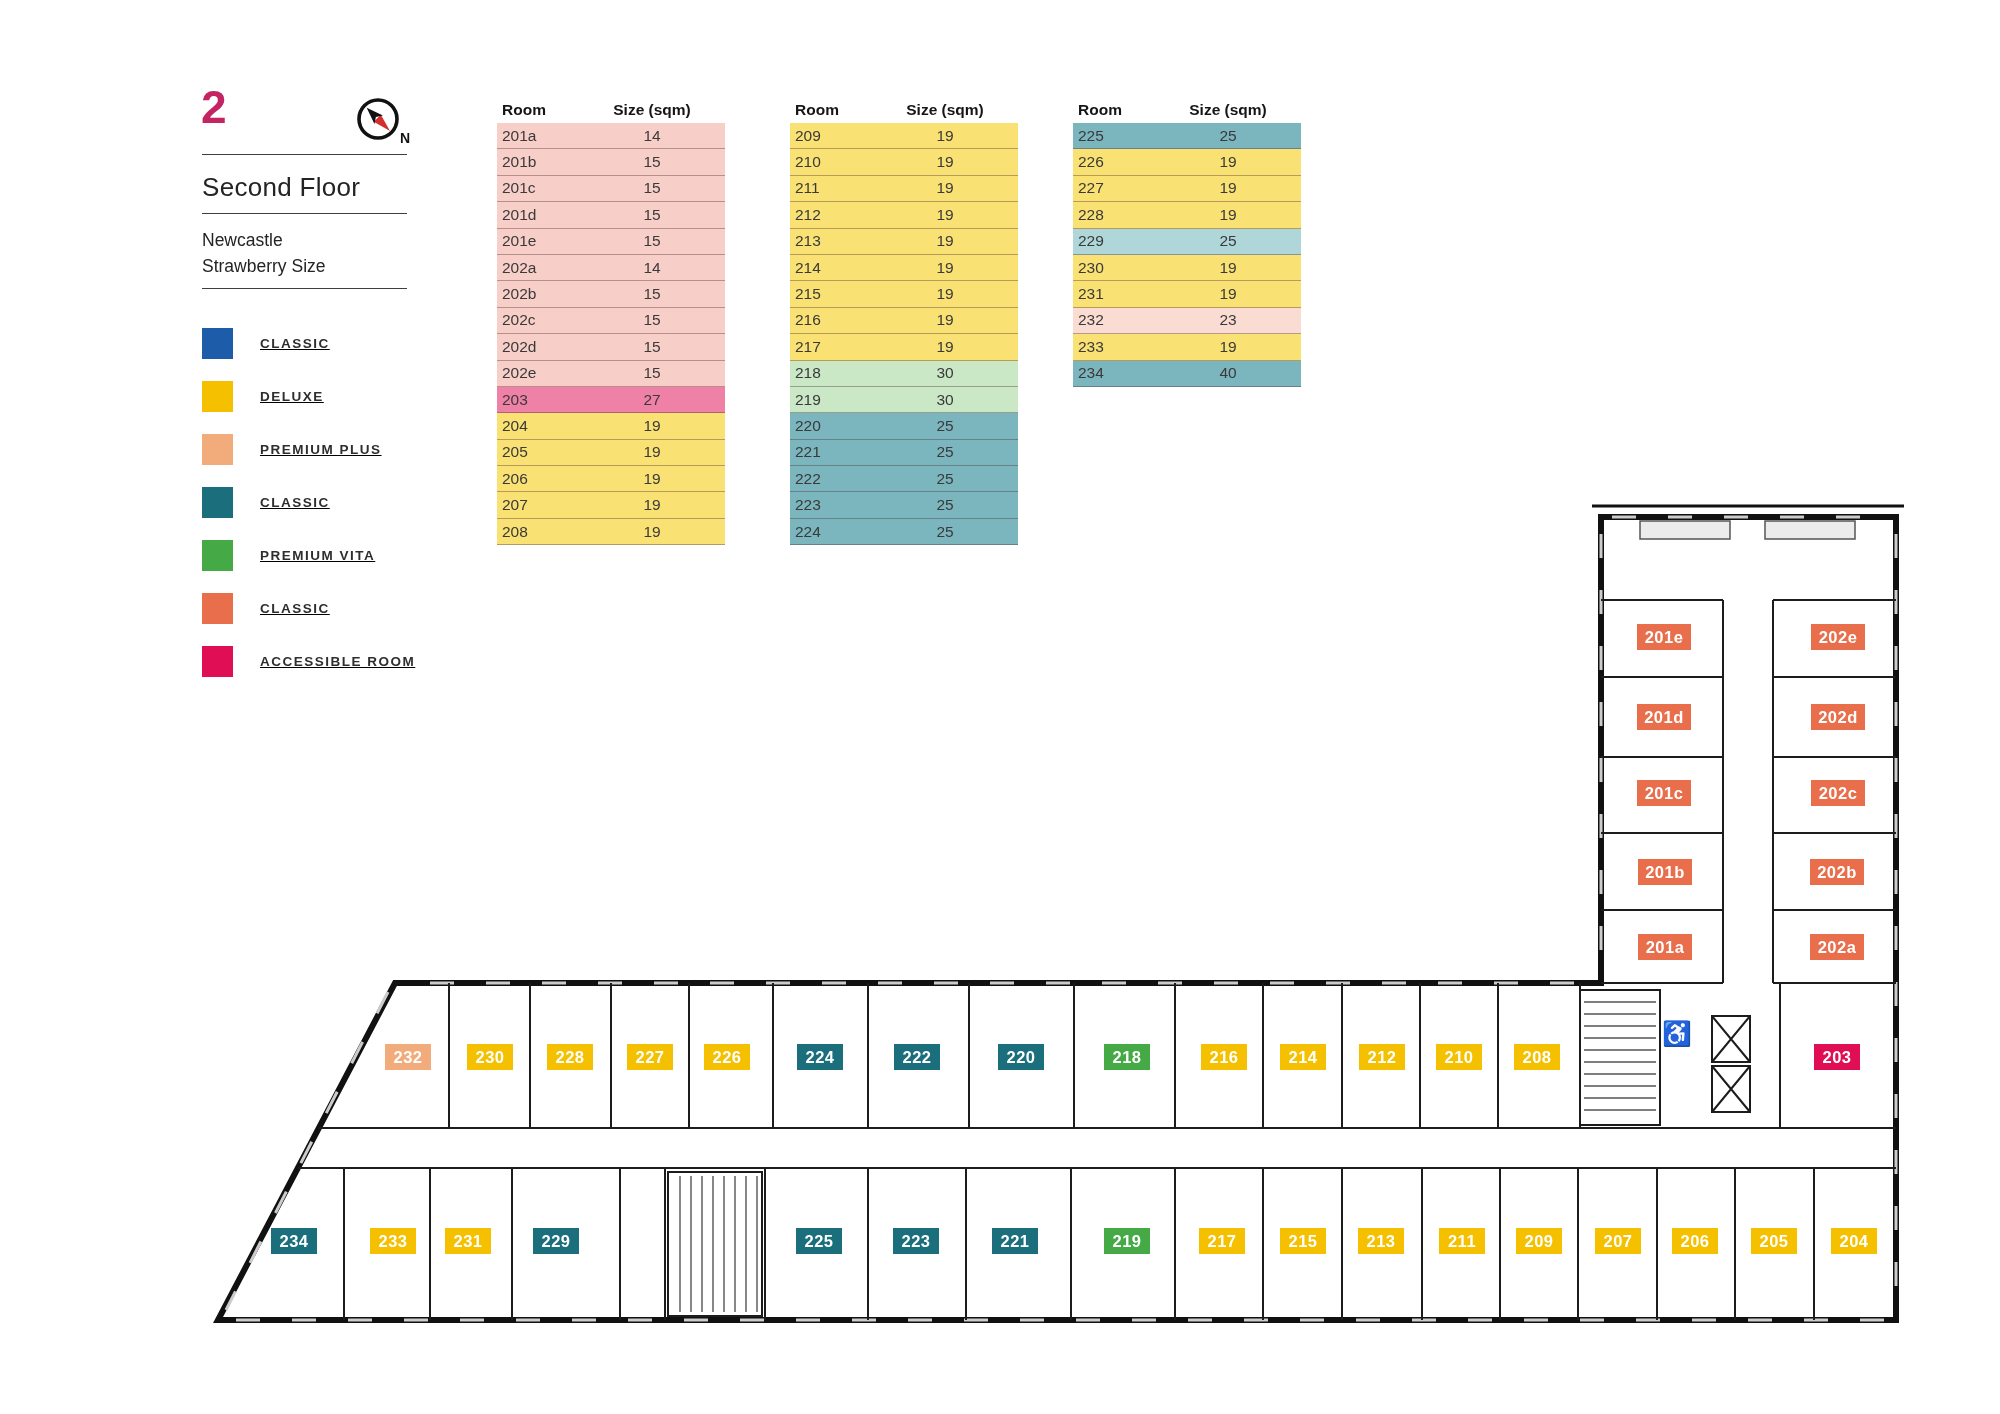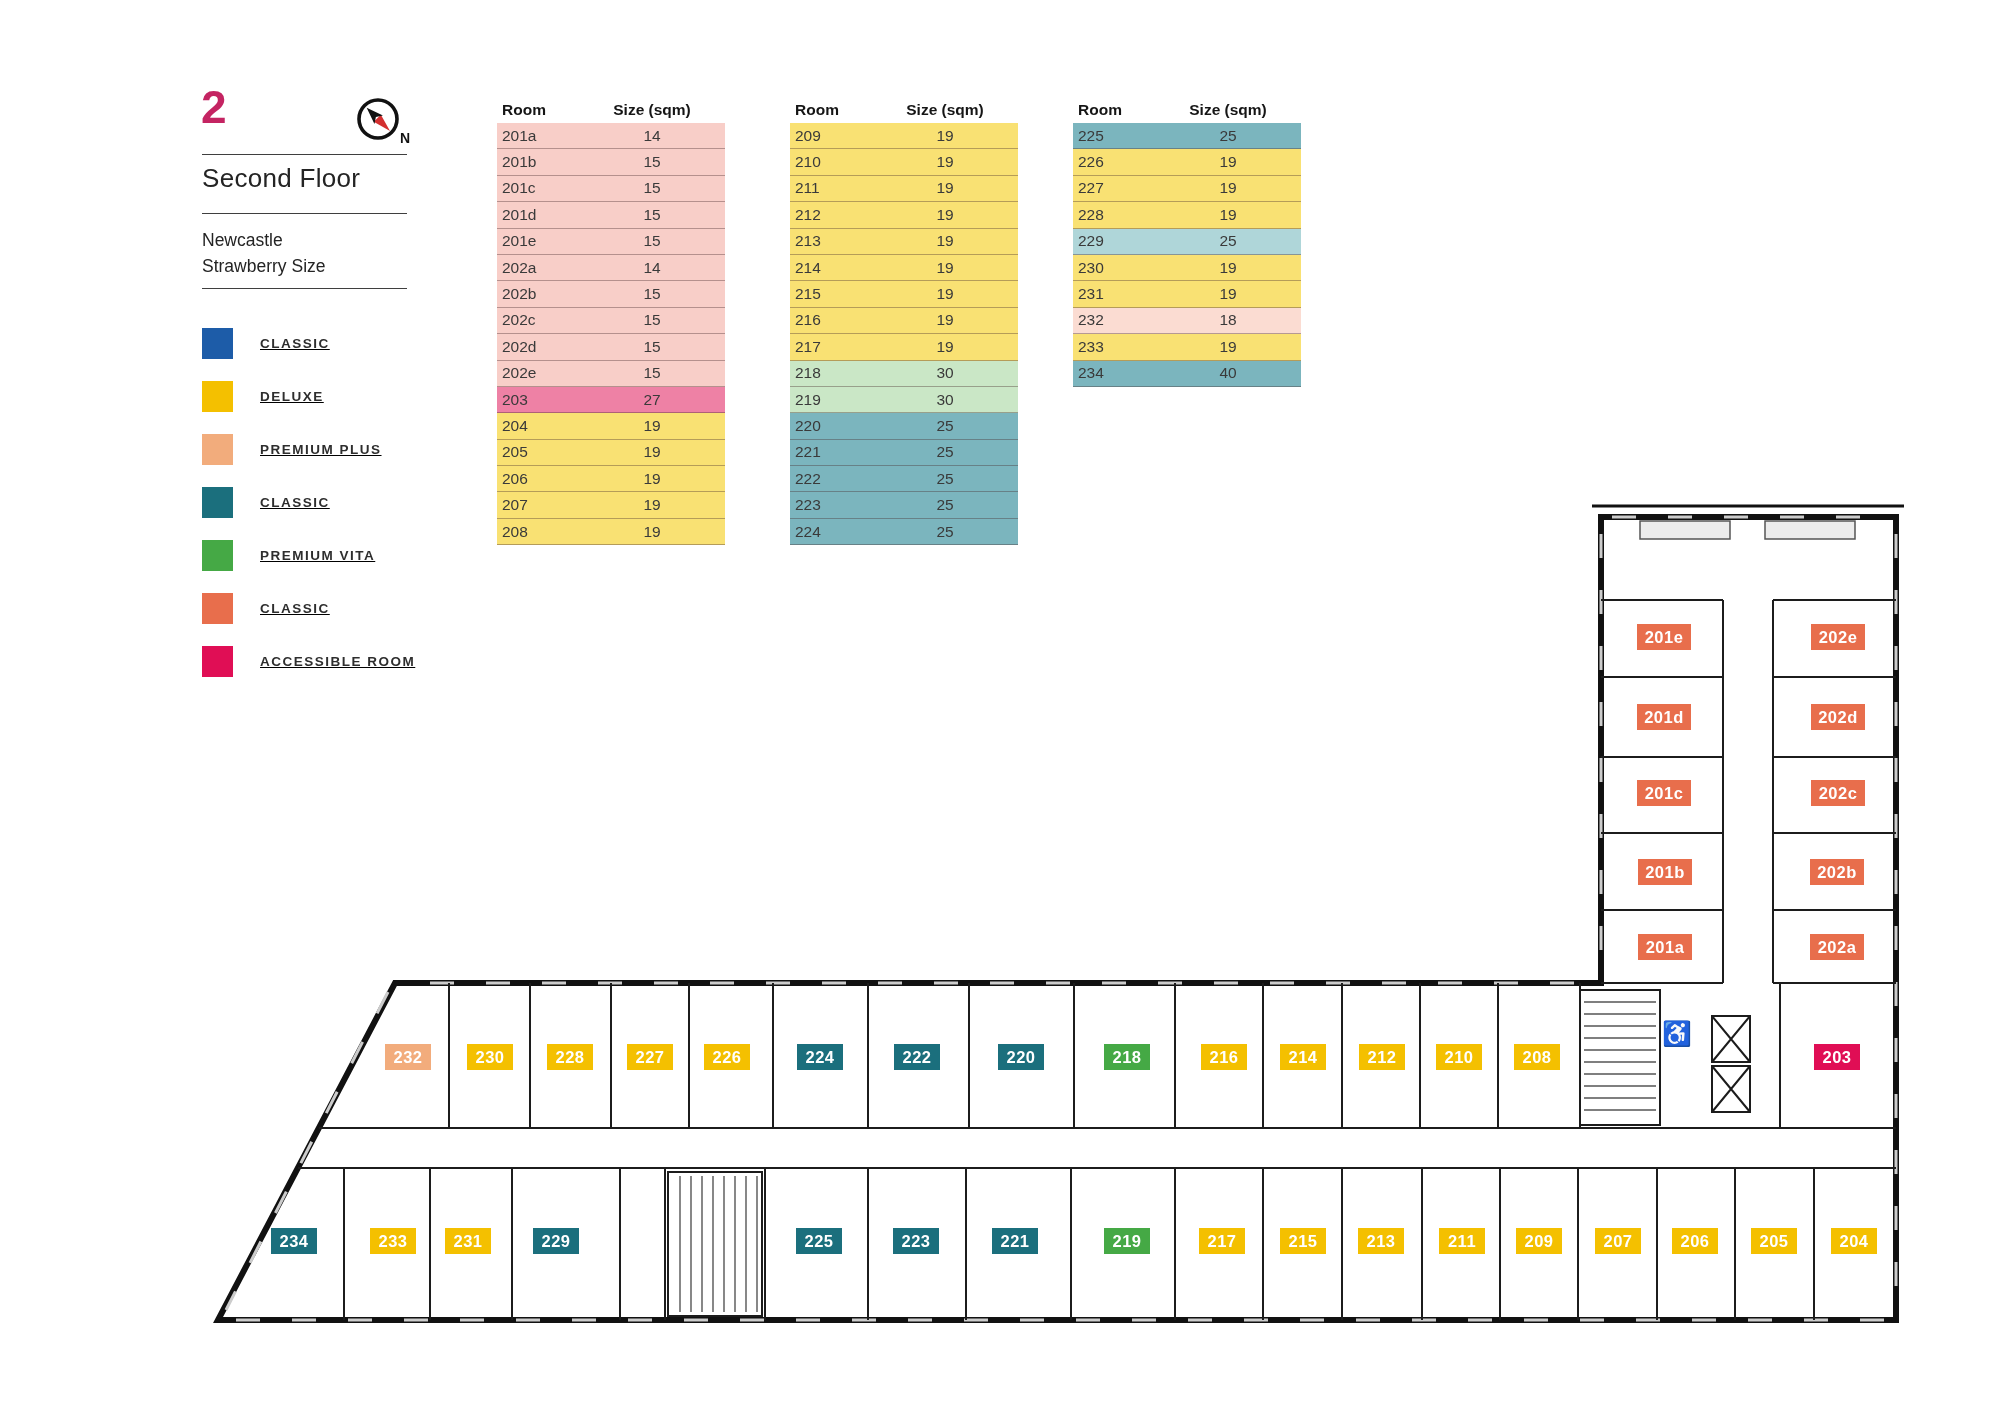"Second Floor" #sheet-title { top: 163px -> 172px }
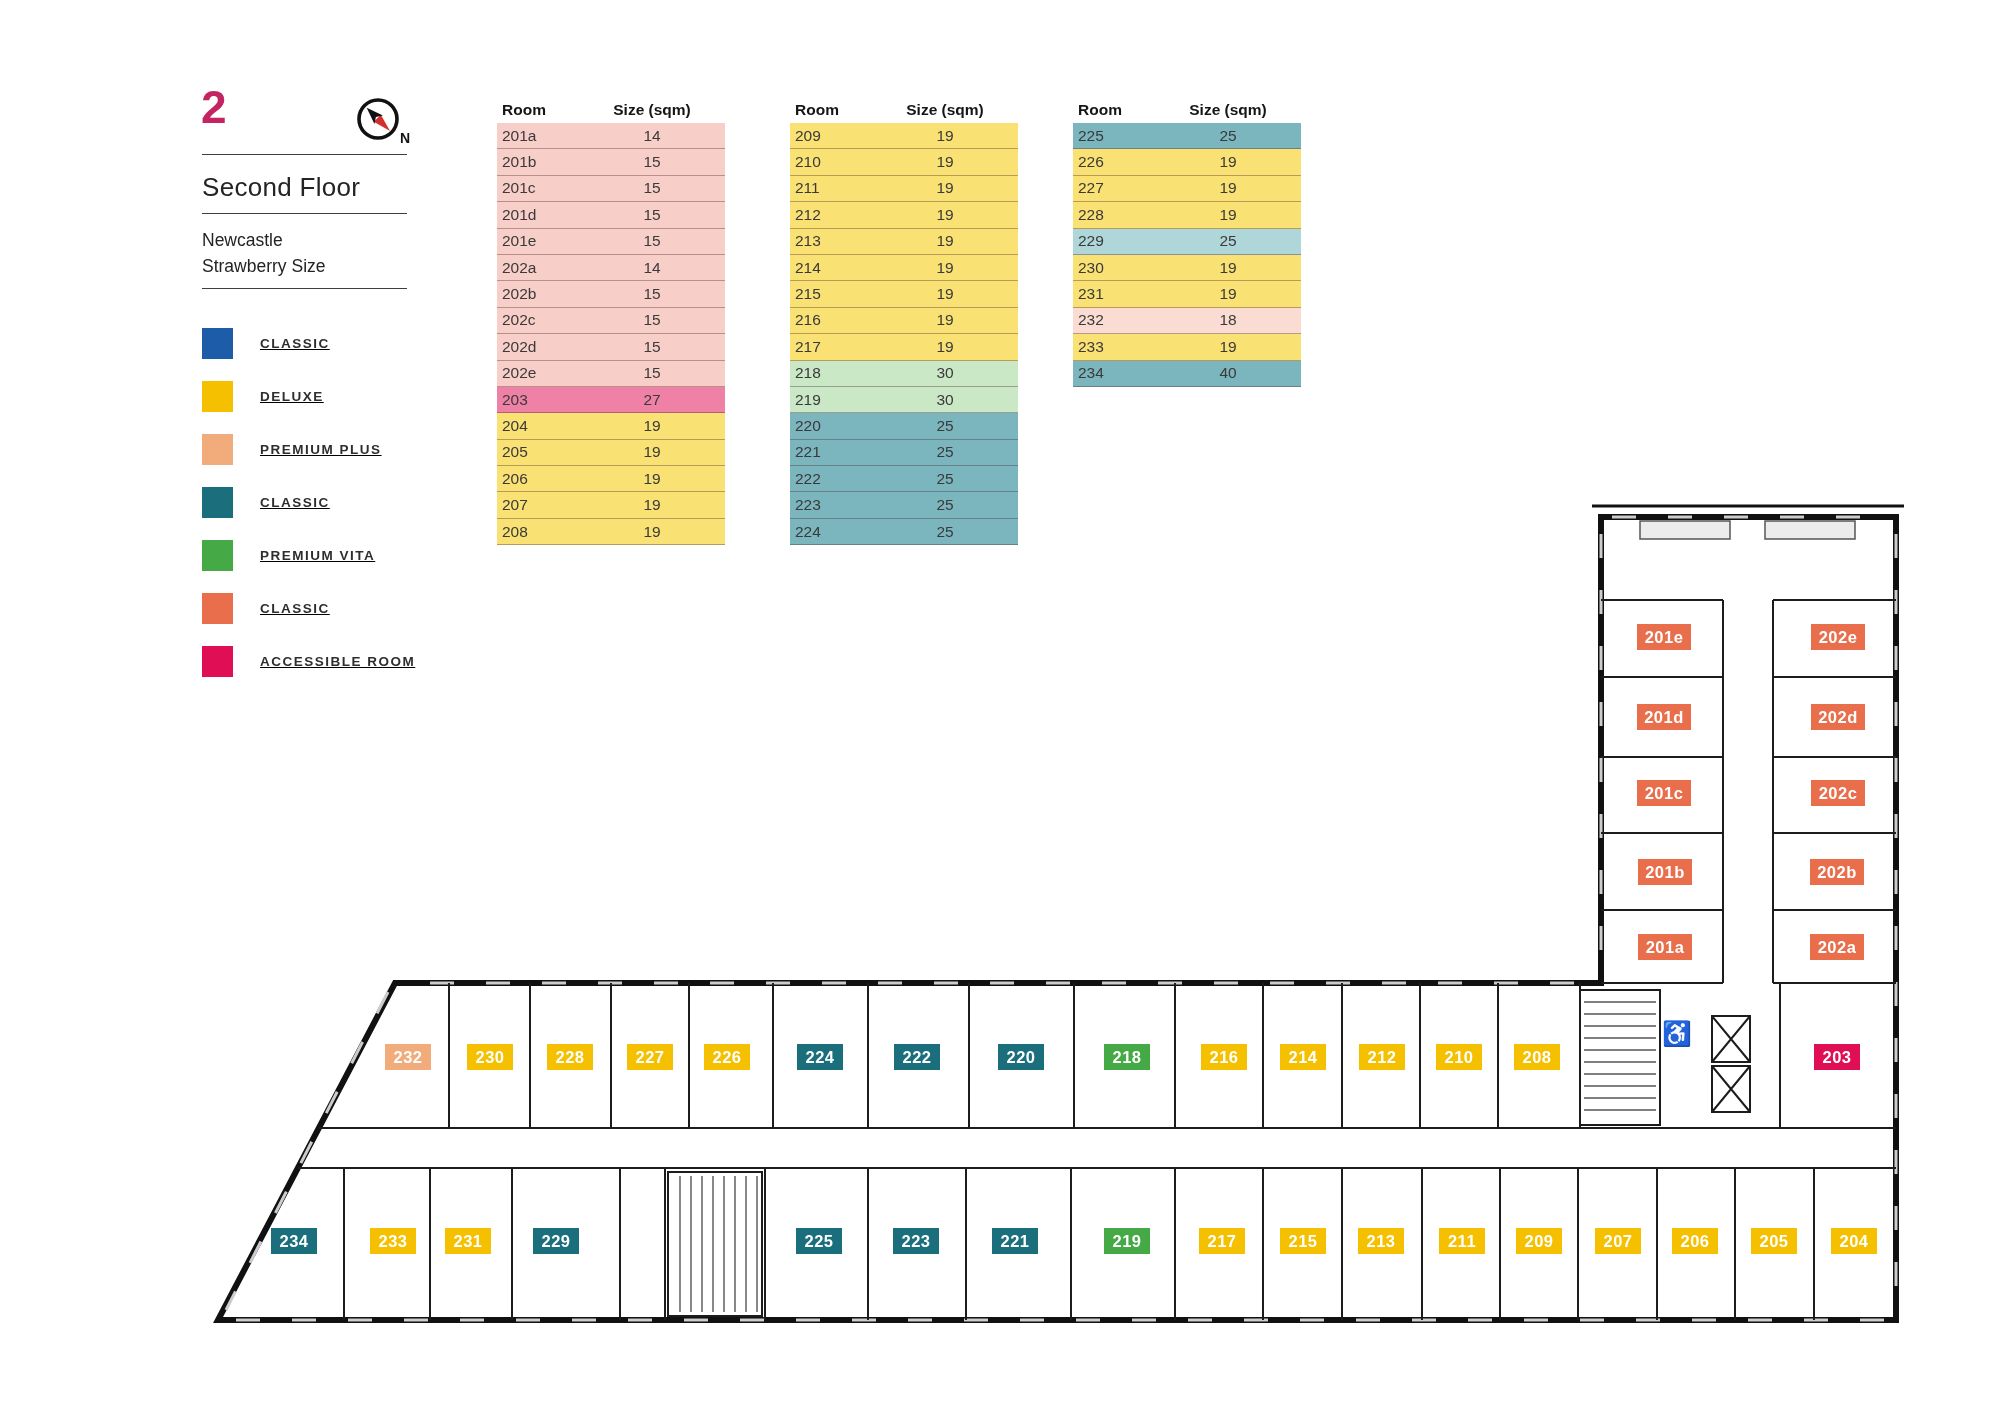"18" span.c2 { text: 18 -> 23 }
